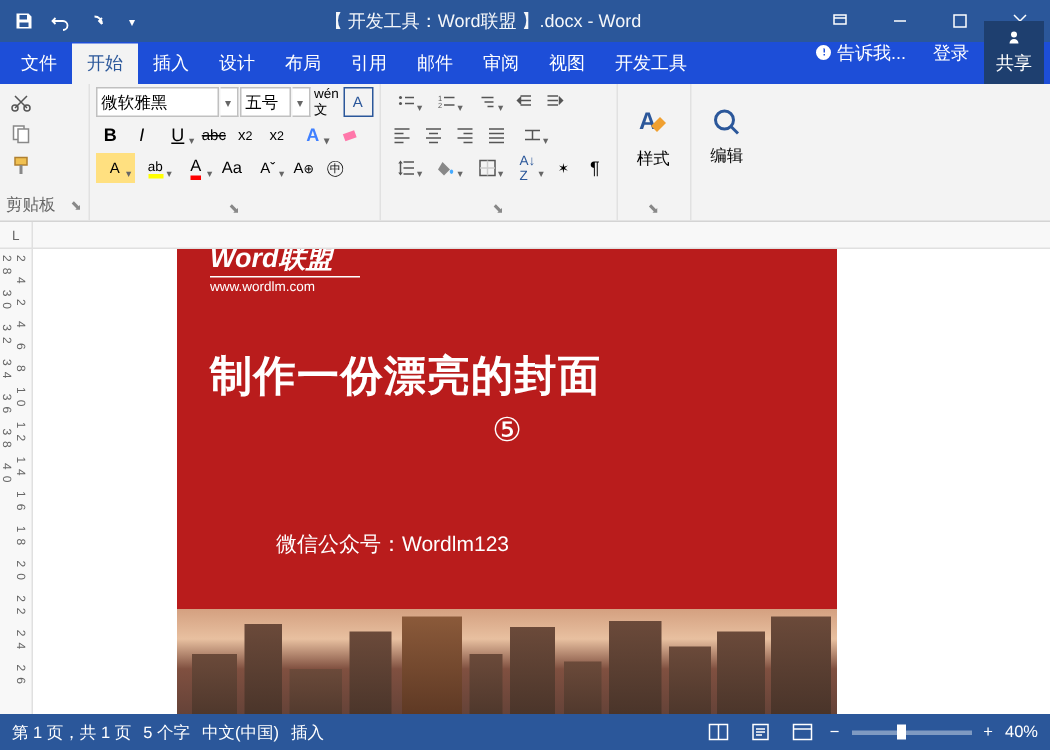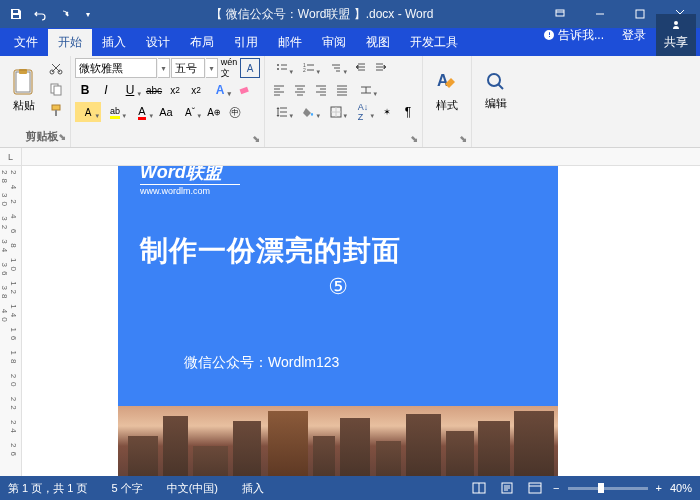"【 微信公众号：Word联盟 】.docx - Word" div.title-text { text: 微信公众号 -> 开发工具 }
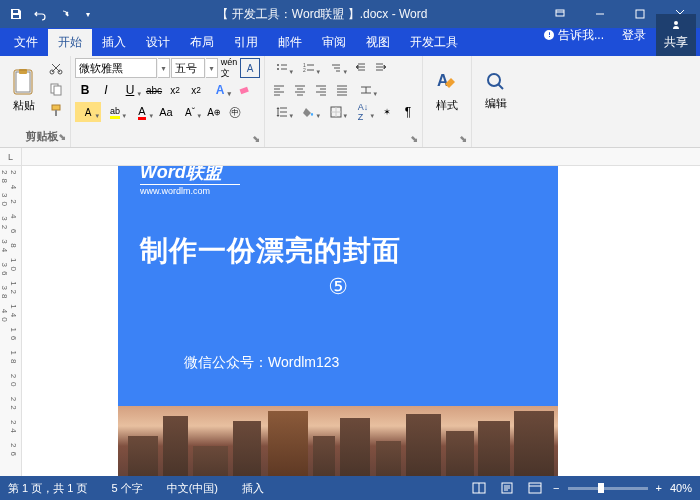"粘贴" div.big-btn { html: <div> <svg> <rect></rect> <rect></rect> <rect></rect> </svg> <span>粘贴</span> </div> -> none }
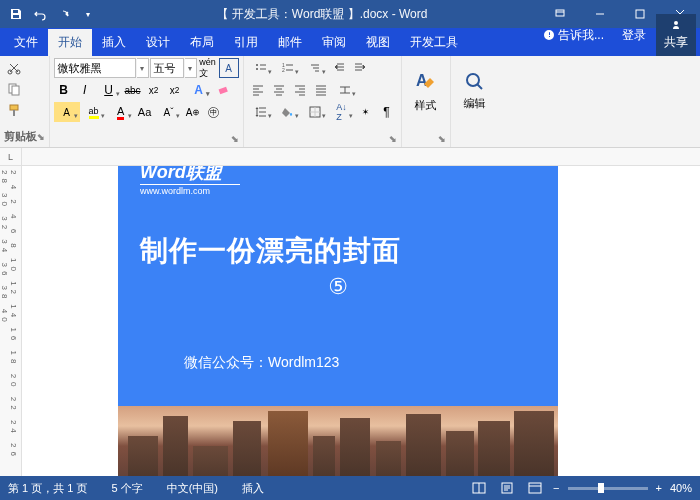"剪贴板" .group-label { font-weight: bold -> none; gap: 0 -> 10px; justify-content: flex-end -> center }
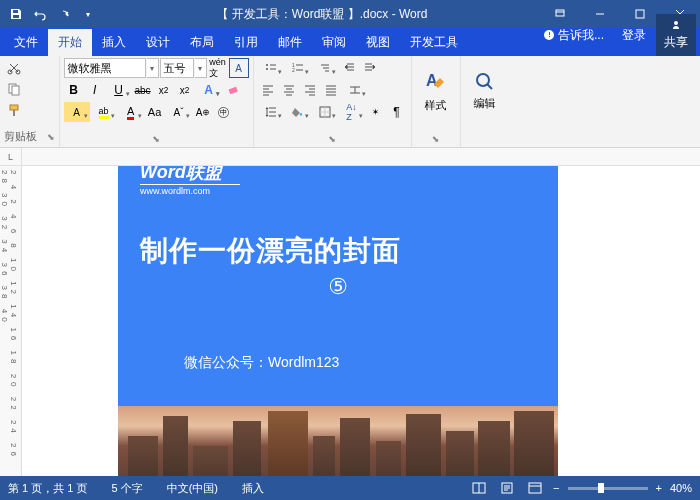"Word联盟" .cover { background: #3b82f6 -> #b91c1c }
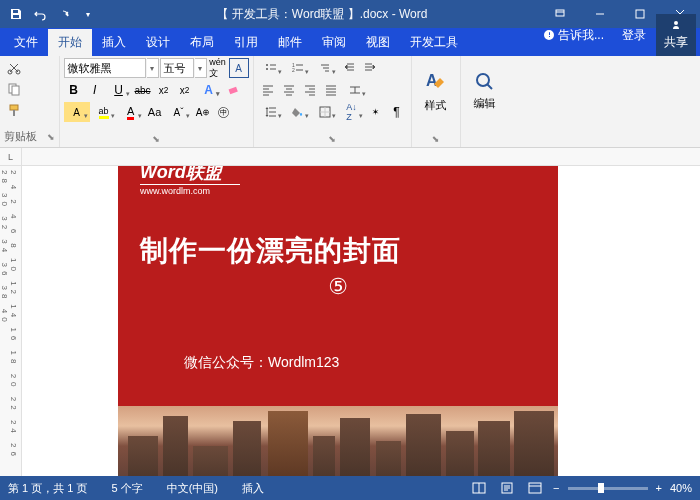"第 1 页，共 1 页" .statusbar { gap: 24px -> 8px }
